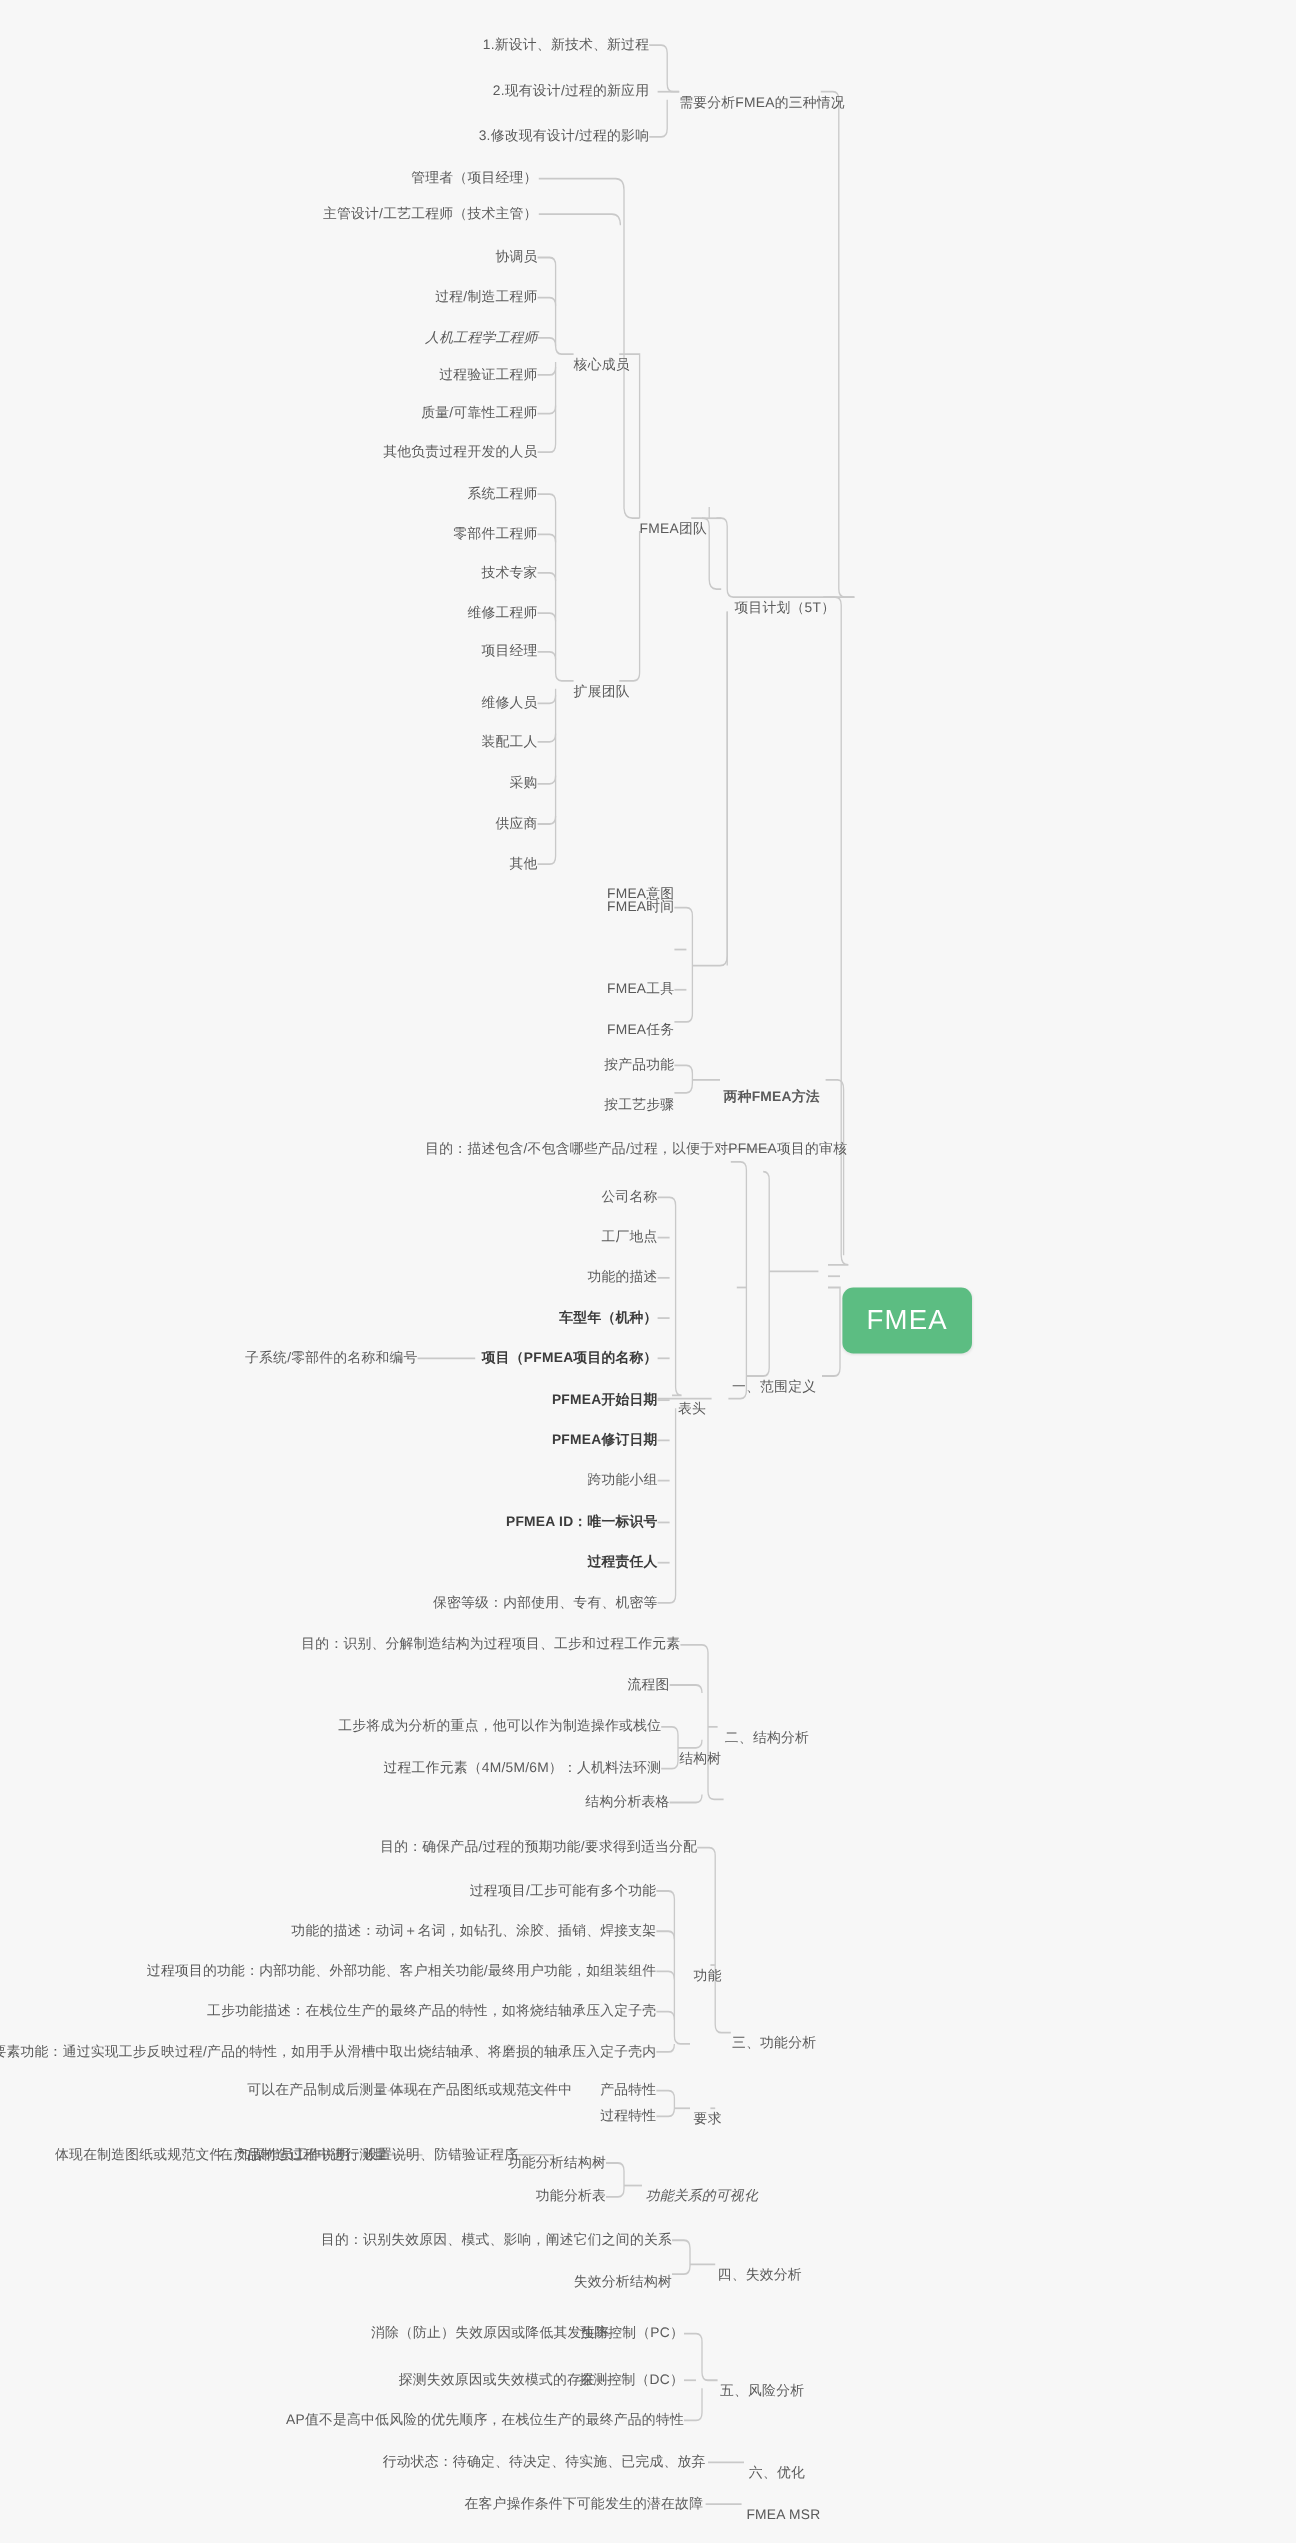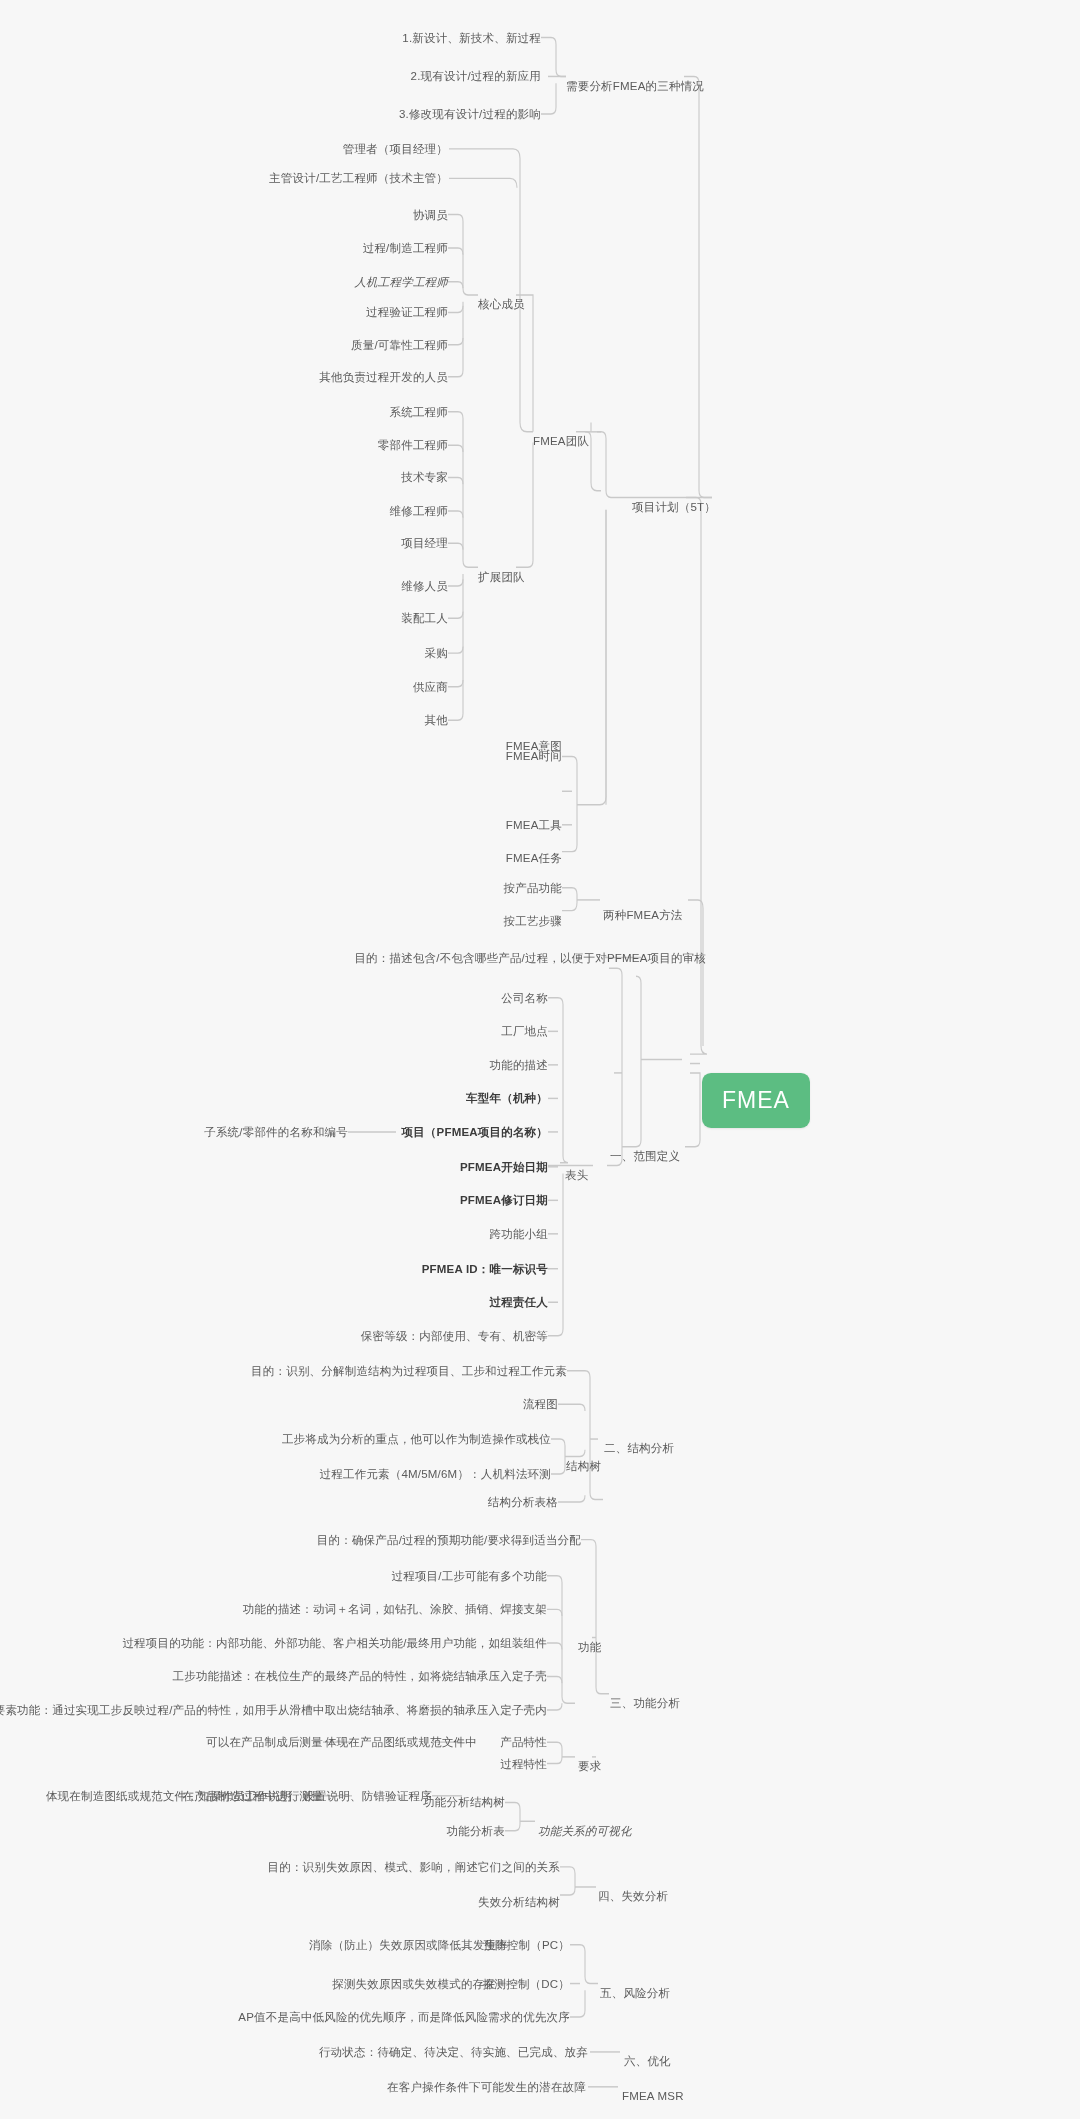"项目计划（5T）" div.node { margin-left: 20px -> none }
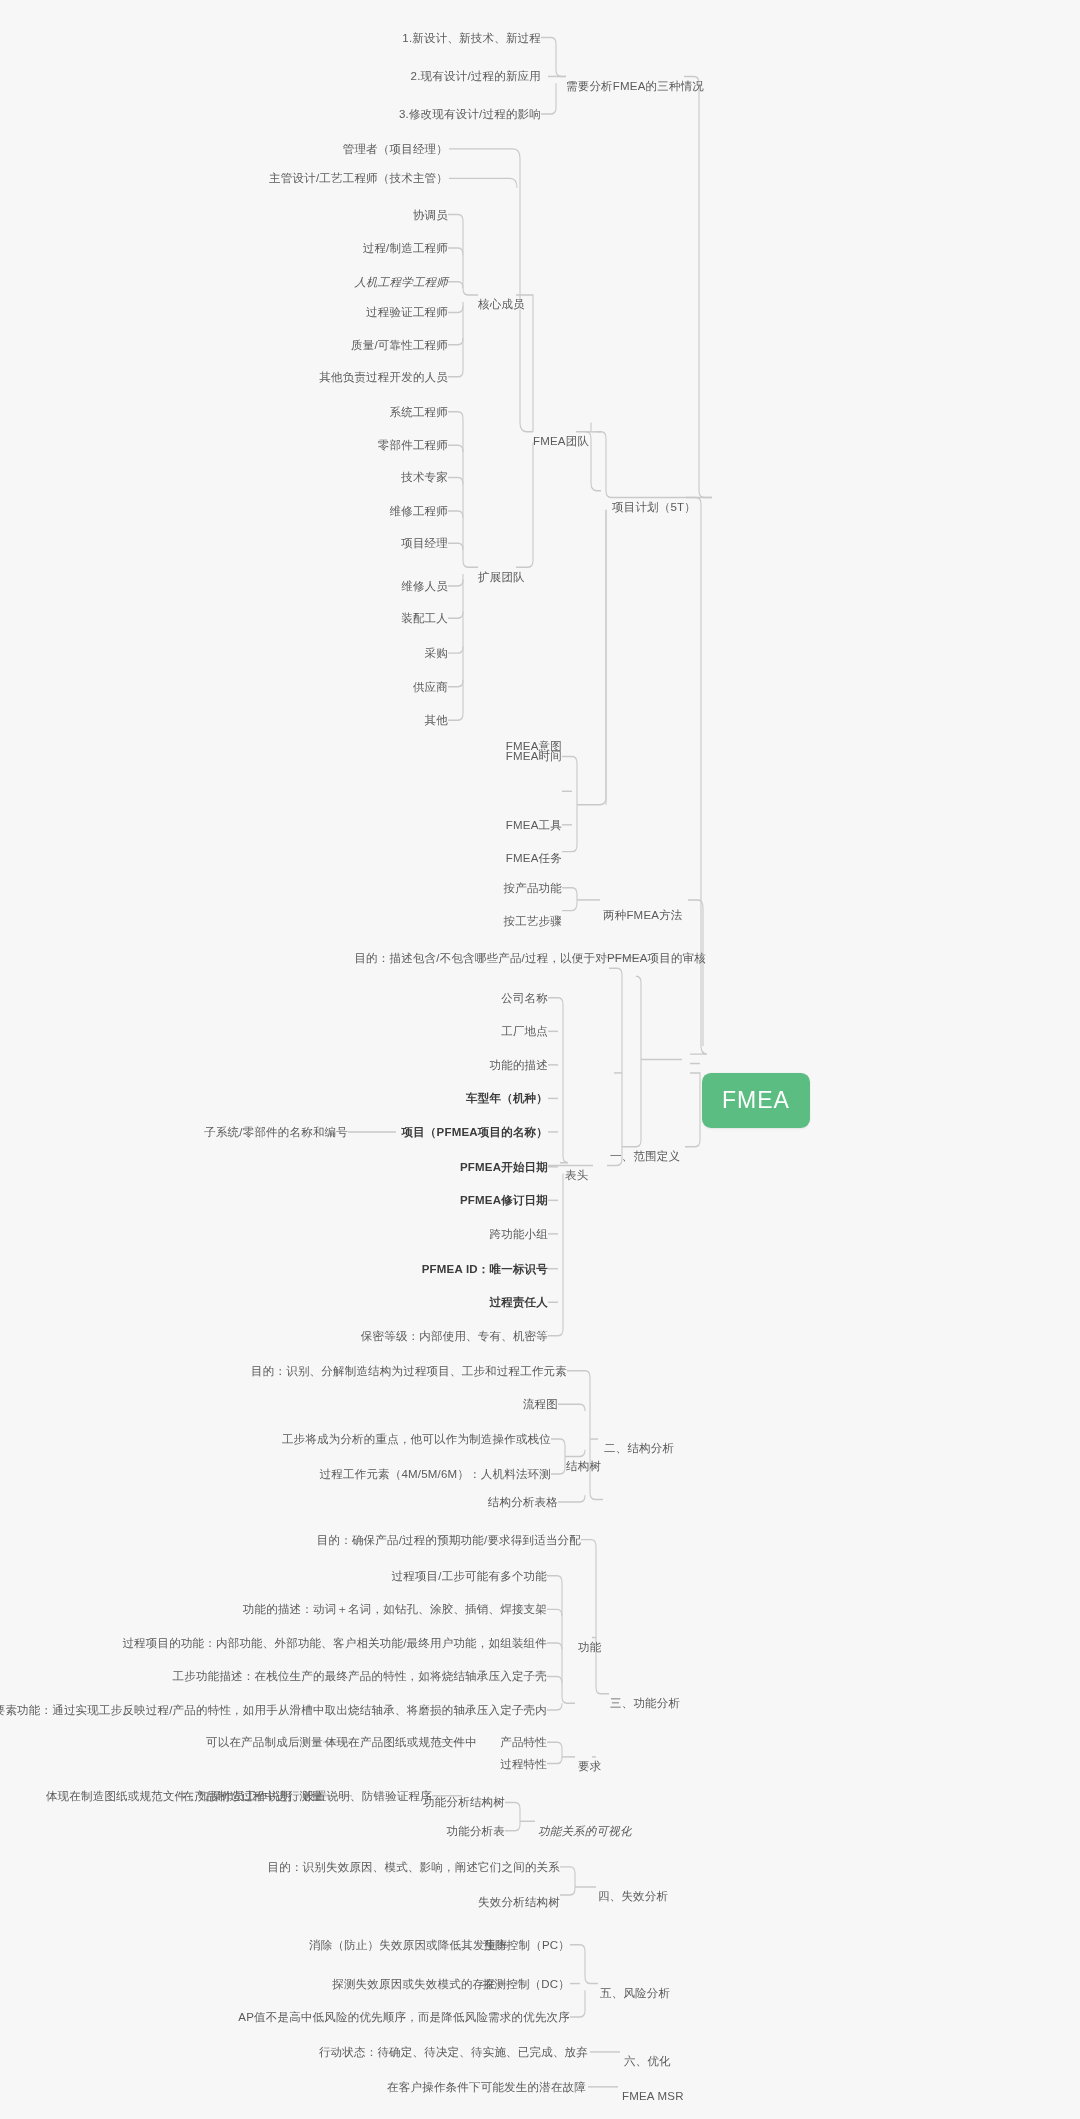"两种FMEA方法" div.node { font-weight: none -> bold }
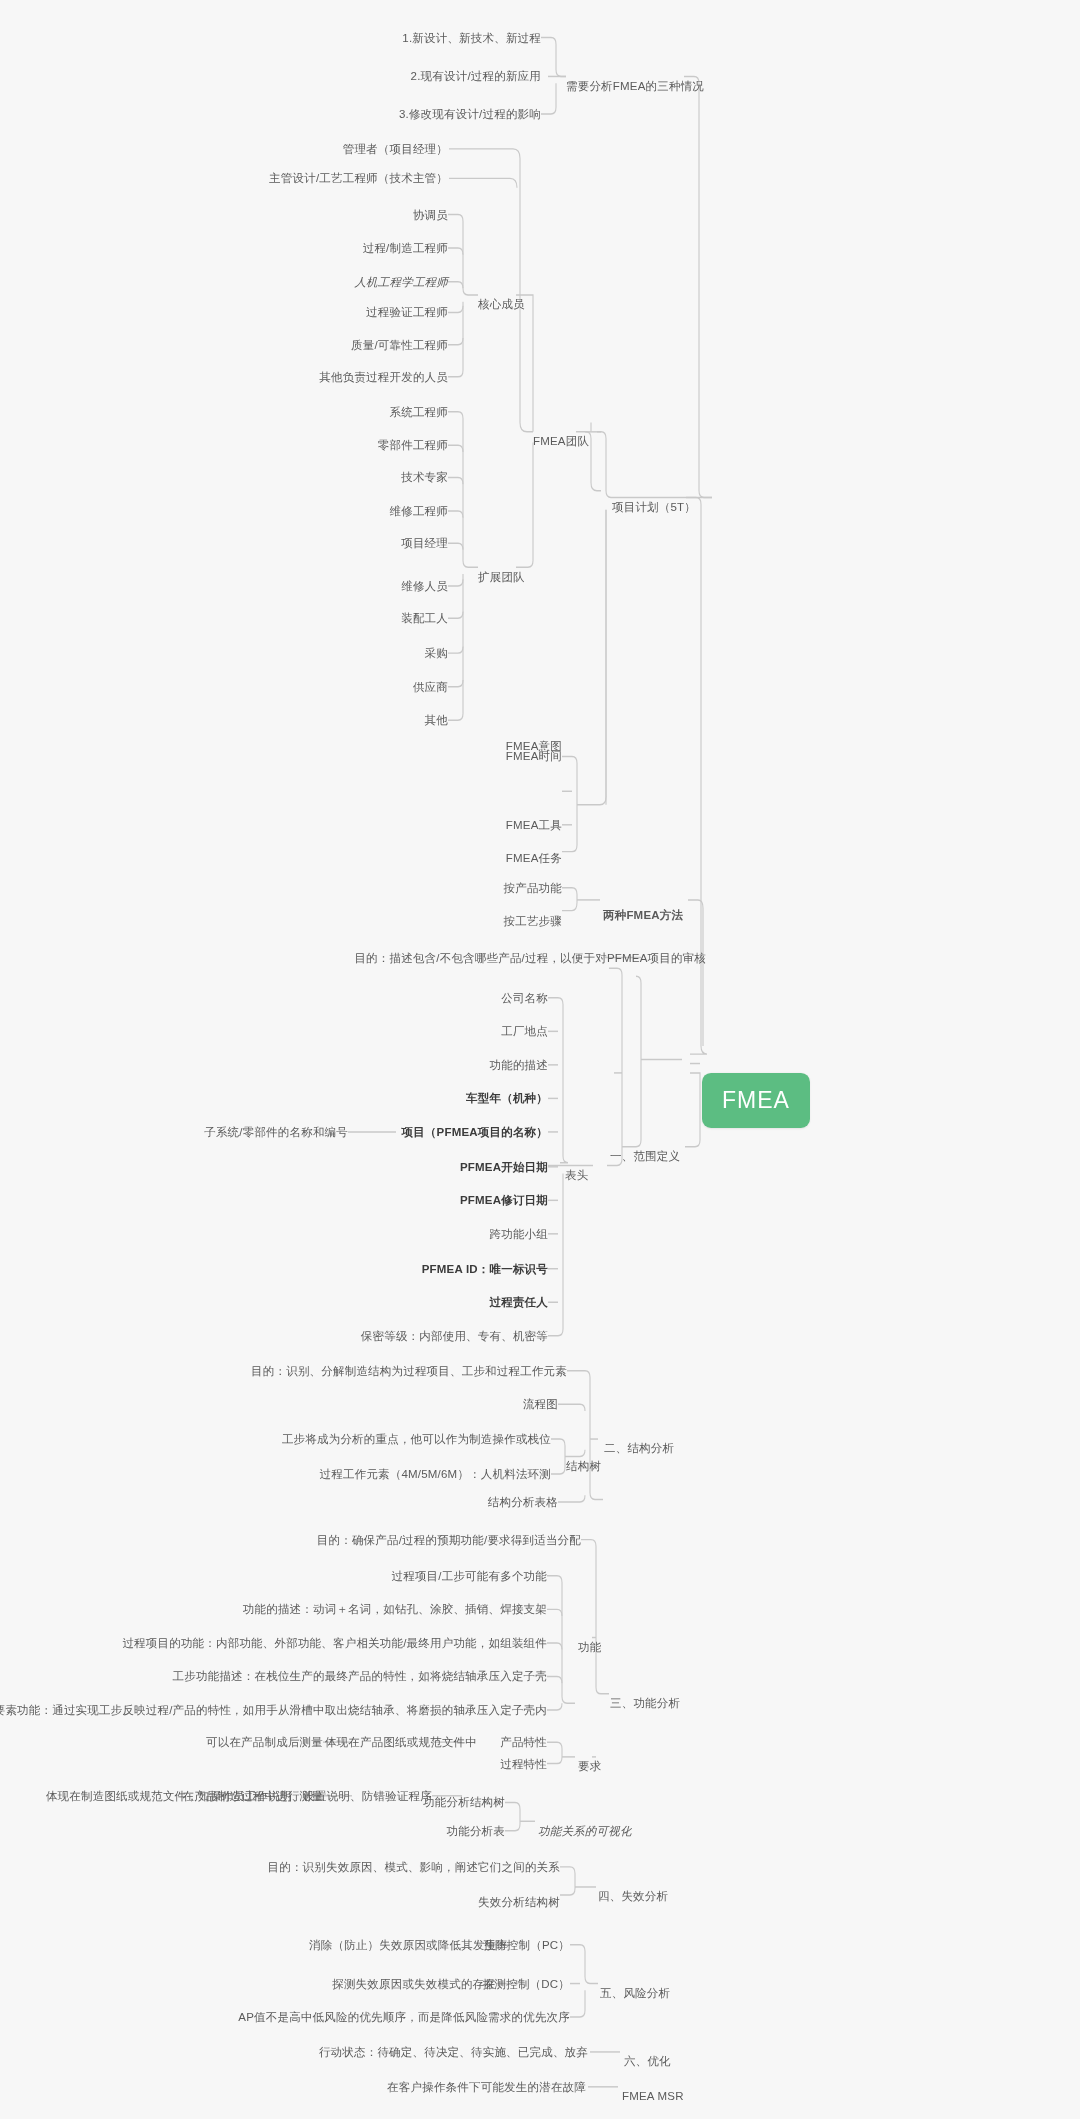"AP值不是高中低风险的优先顺序，而是降低风险需求的优先次序" div.node { text: 而是降低风险需求的优先次序 -> 在栈位生产的最终产品的特性 }
